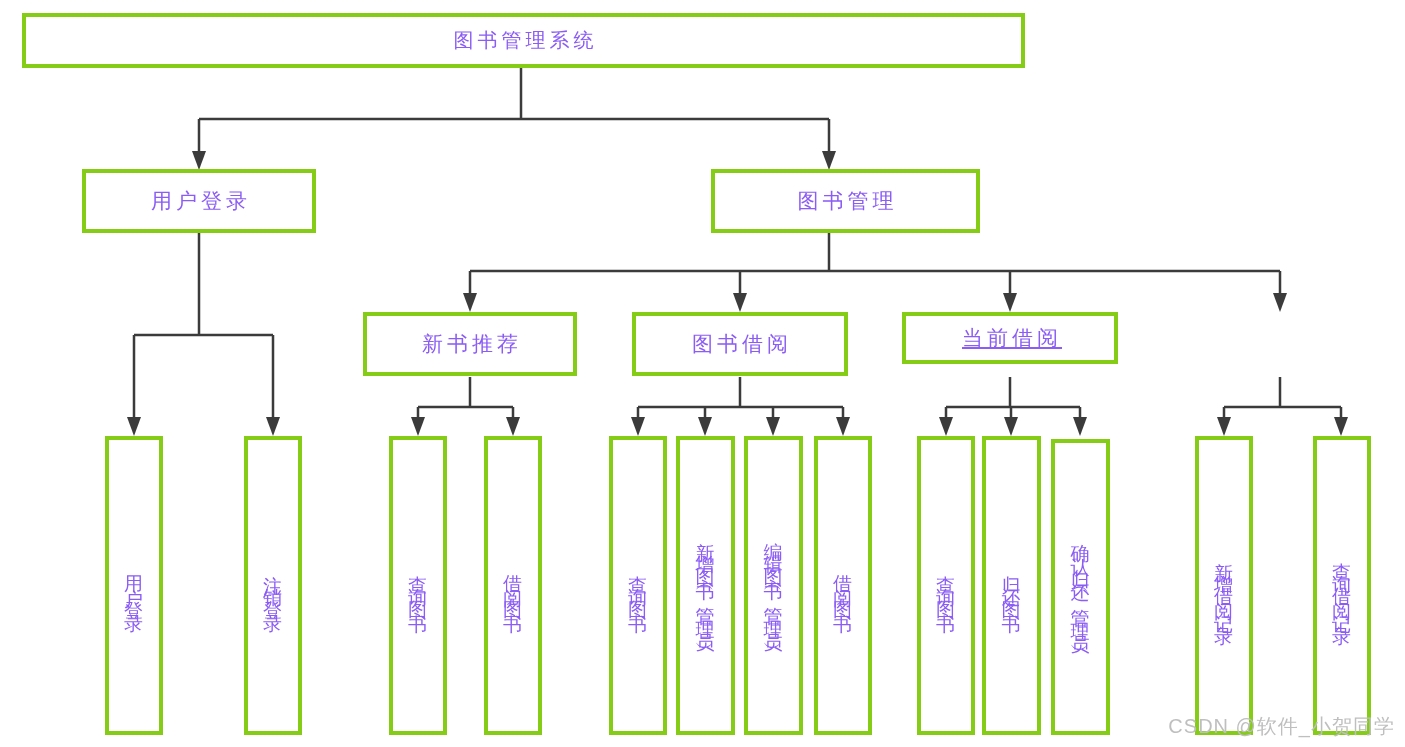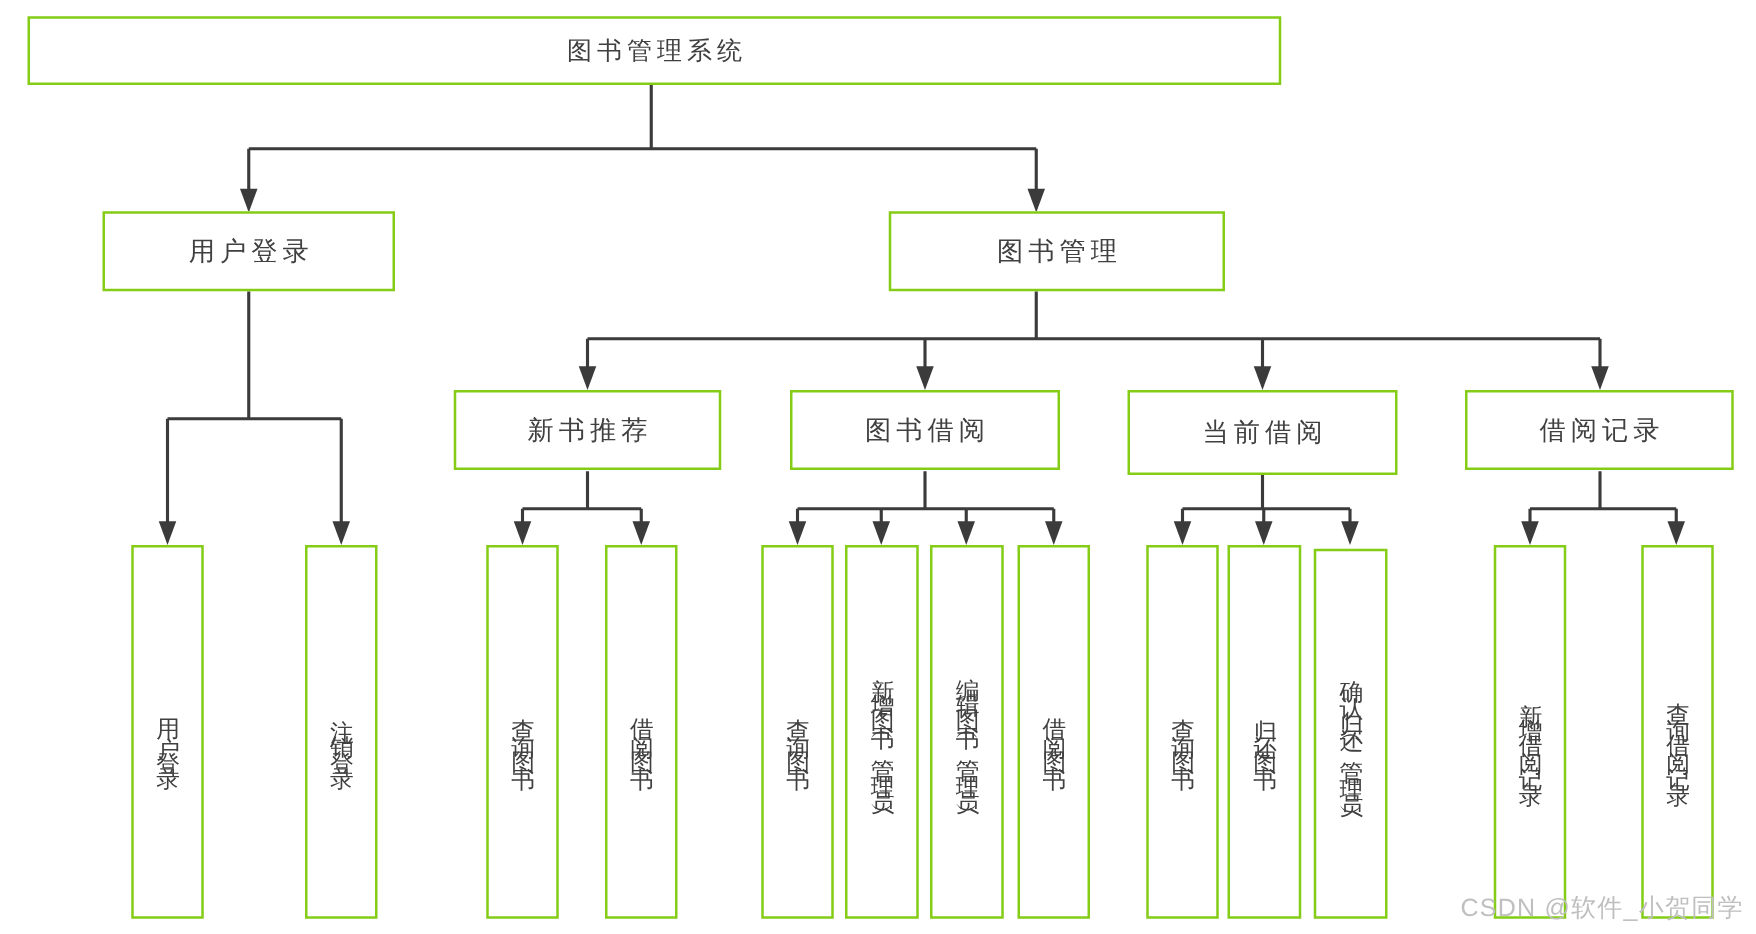"图书管理系统" .node { border: 2px solid #84cc16 -> 4px solid #84cc16; color: #404040 -> #8b5cf6 }
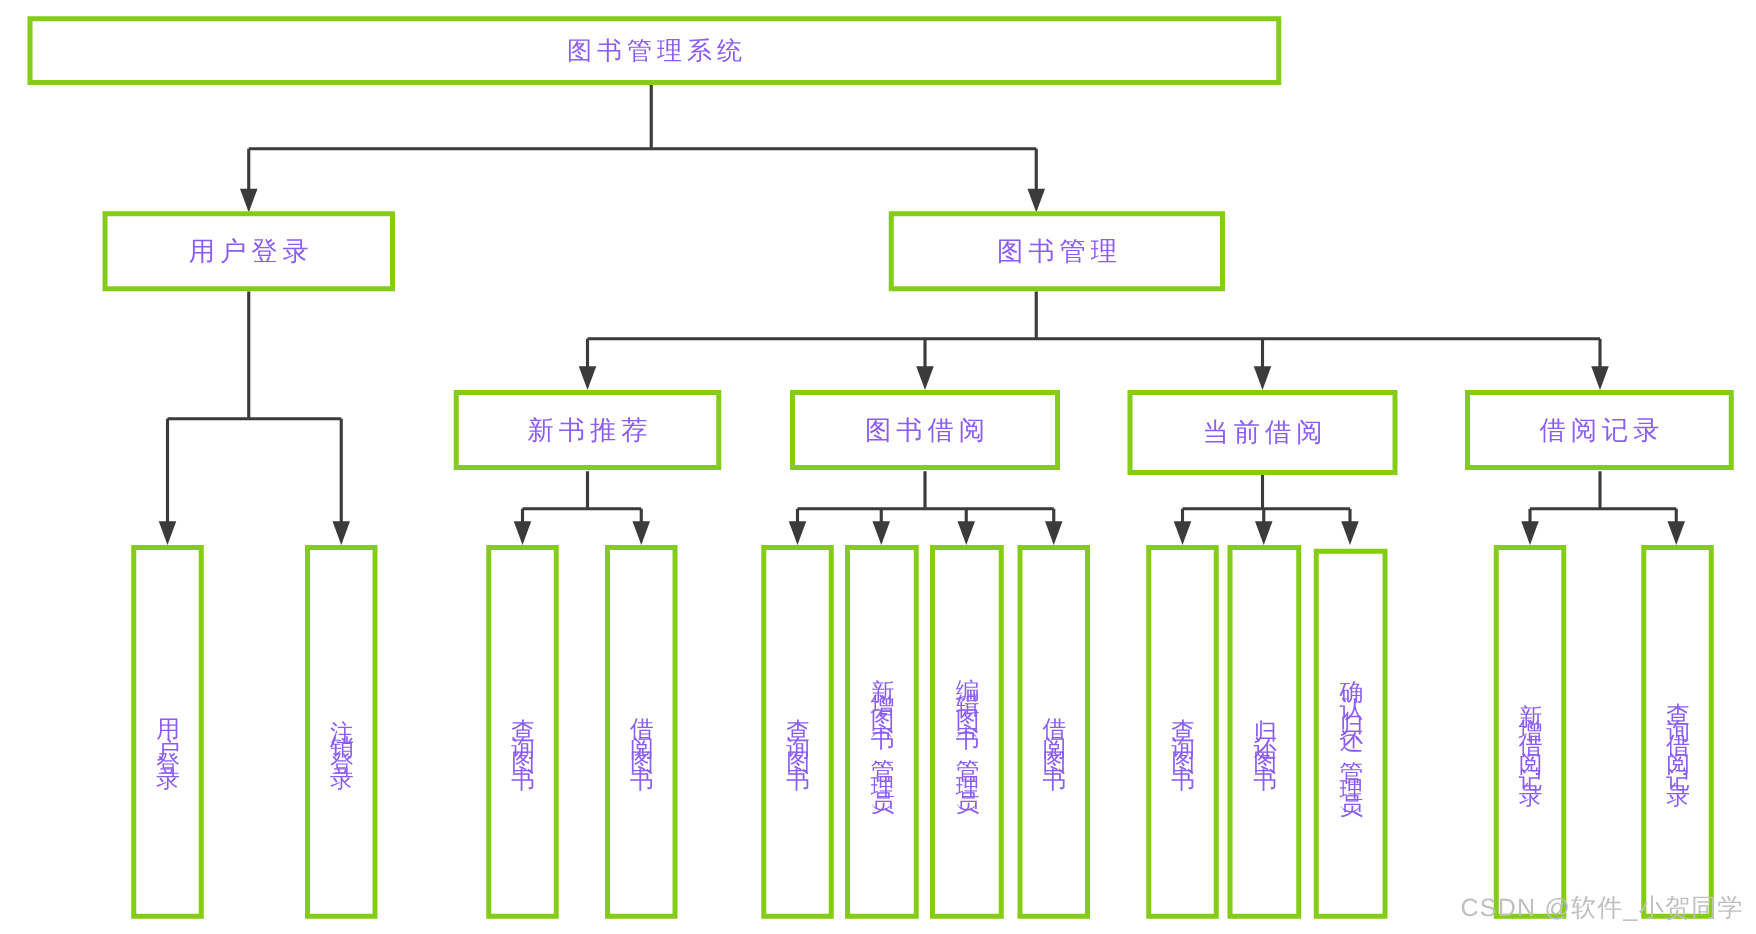"当前借阅" div.node { height: 68px -> 52px; text-decoration: none -> underline }
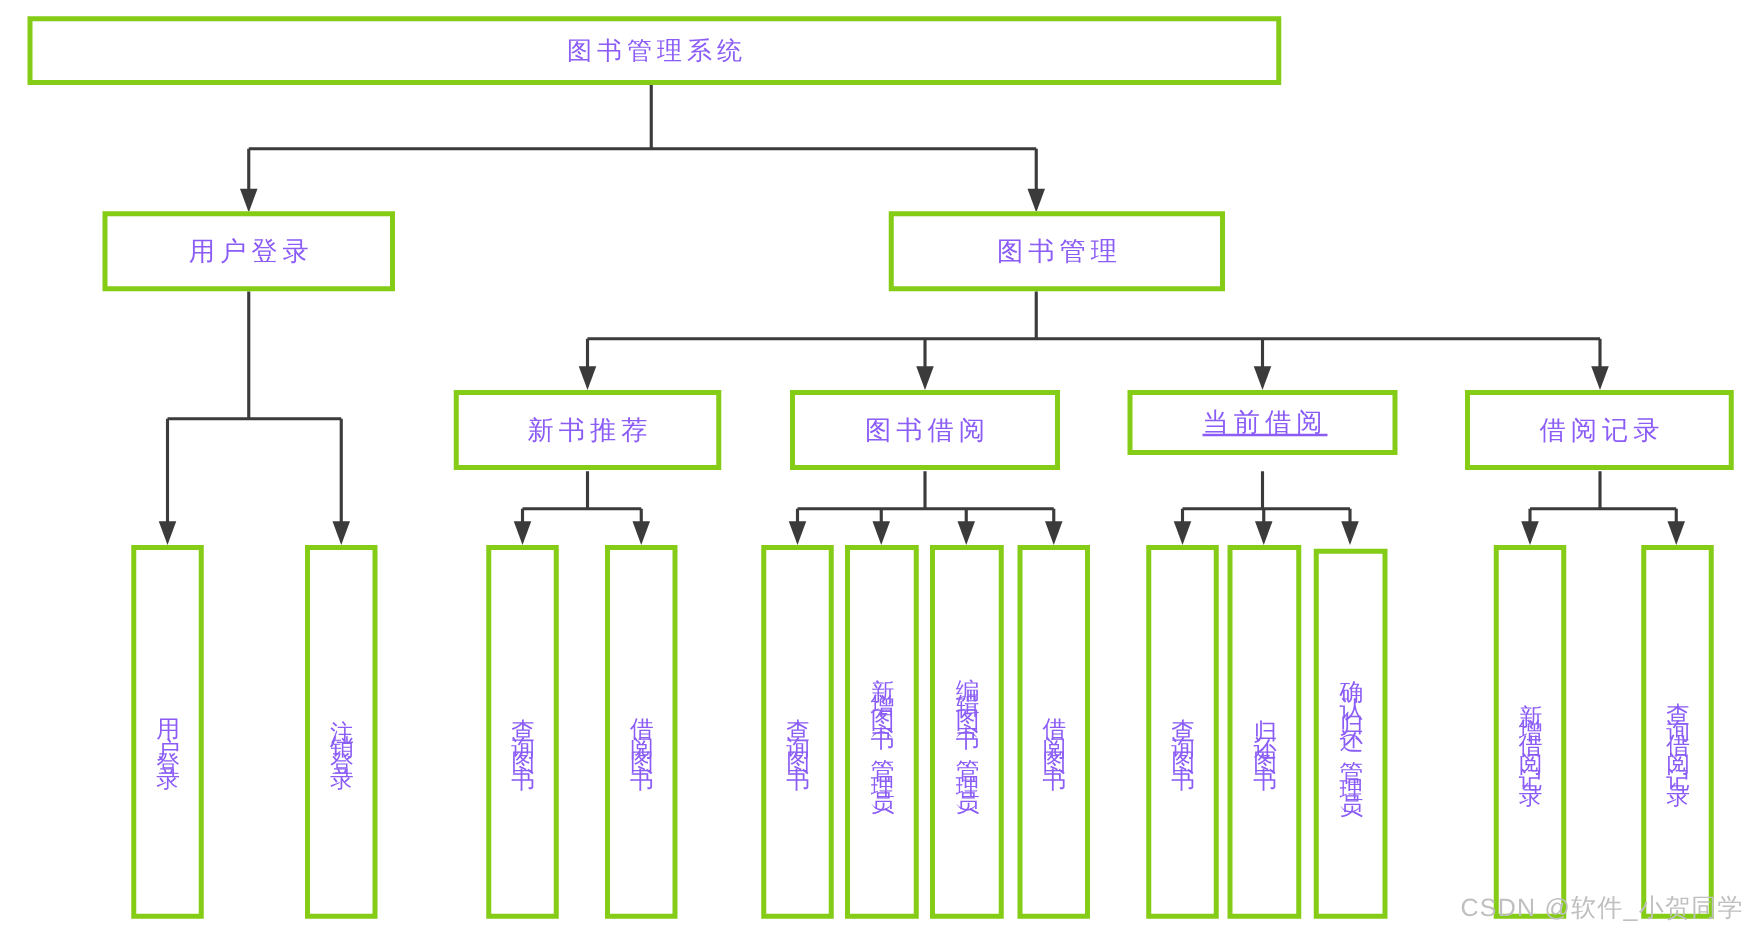"借阅记录" div.node { html: <div>借阅记录</div> -> none }
